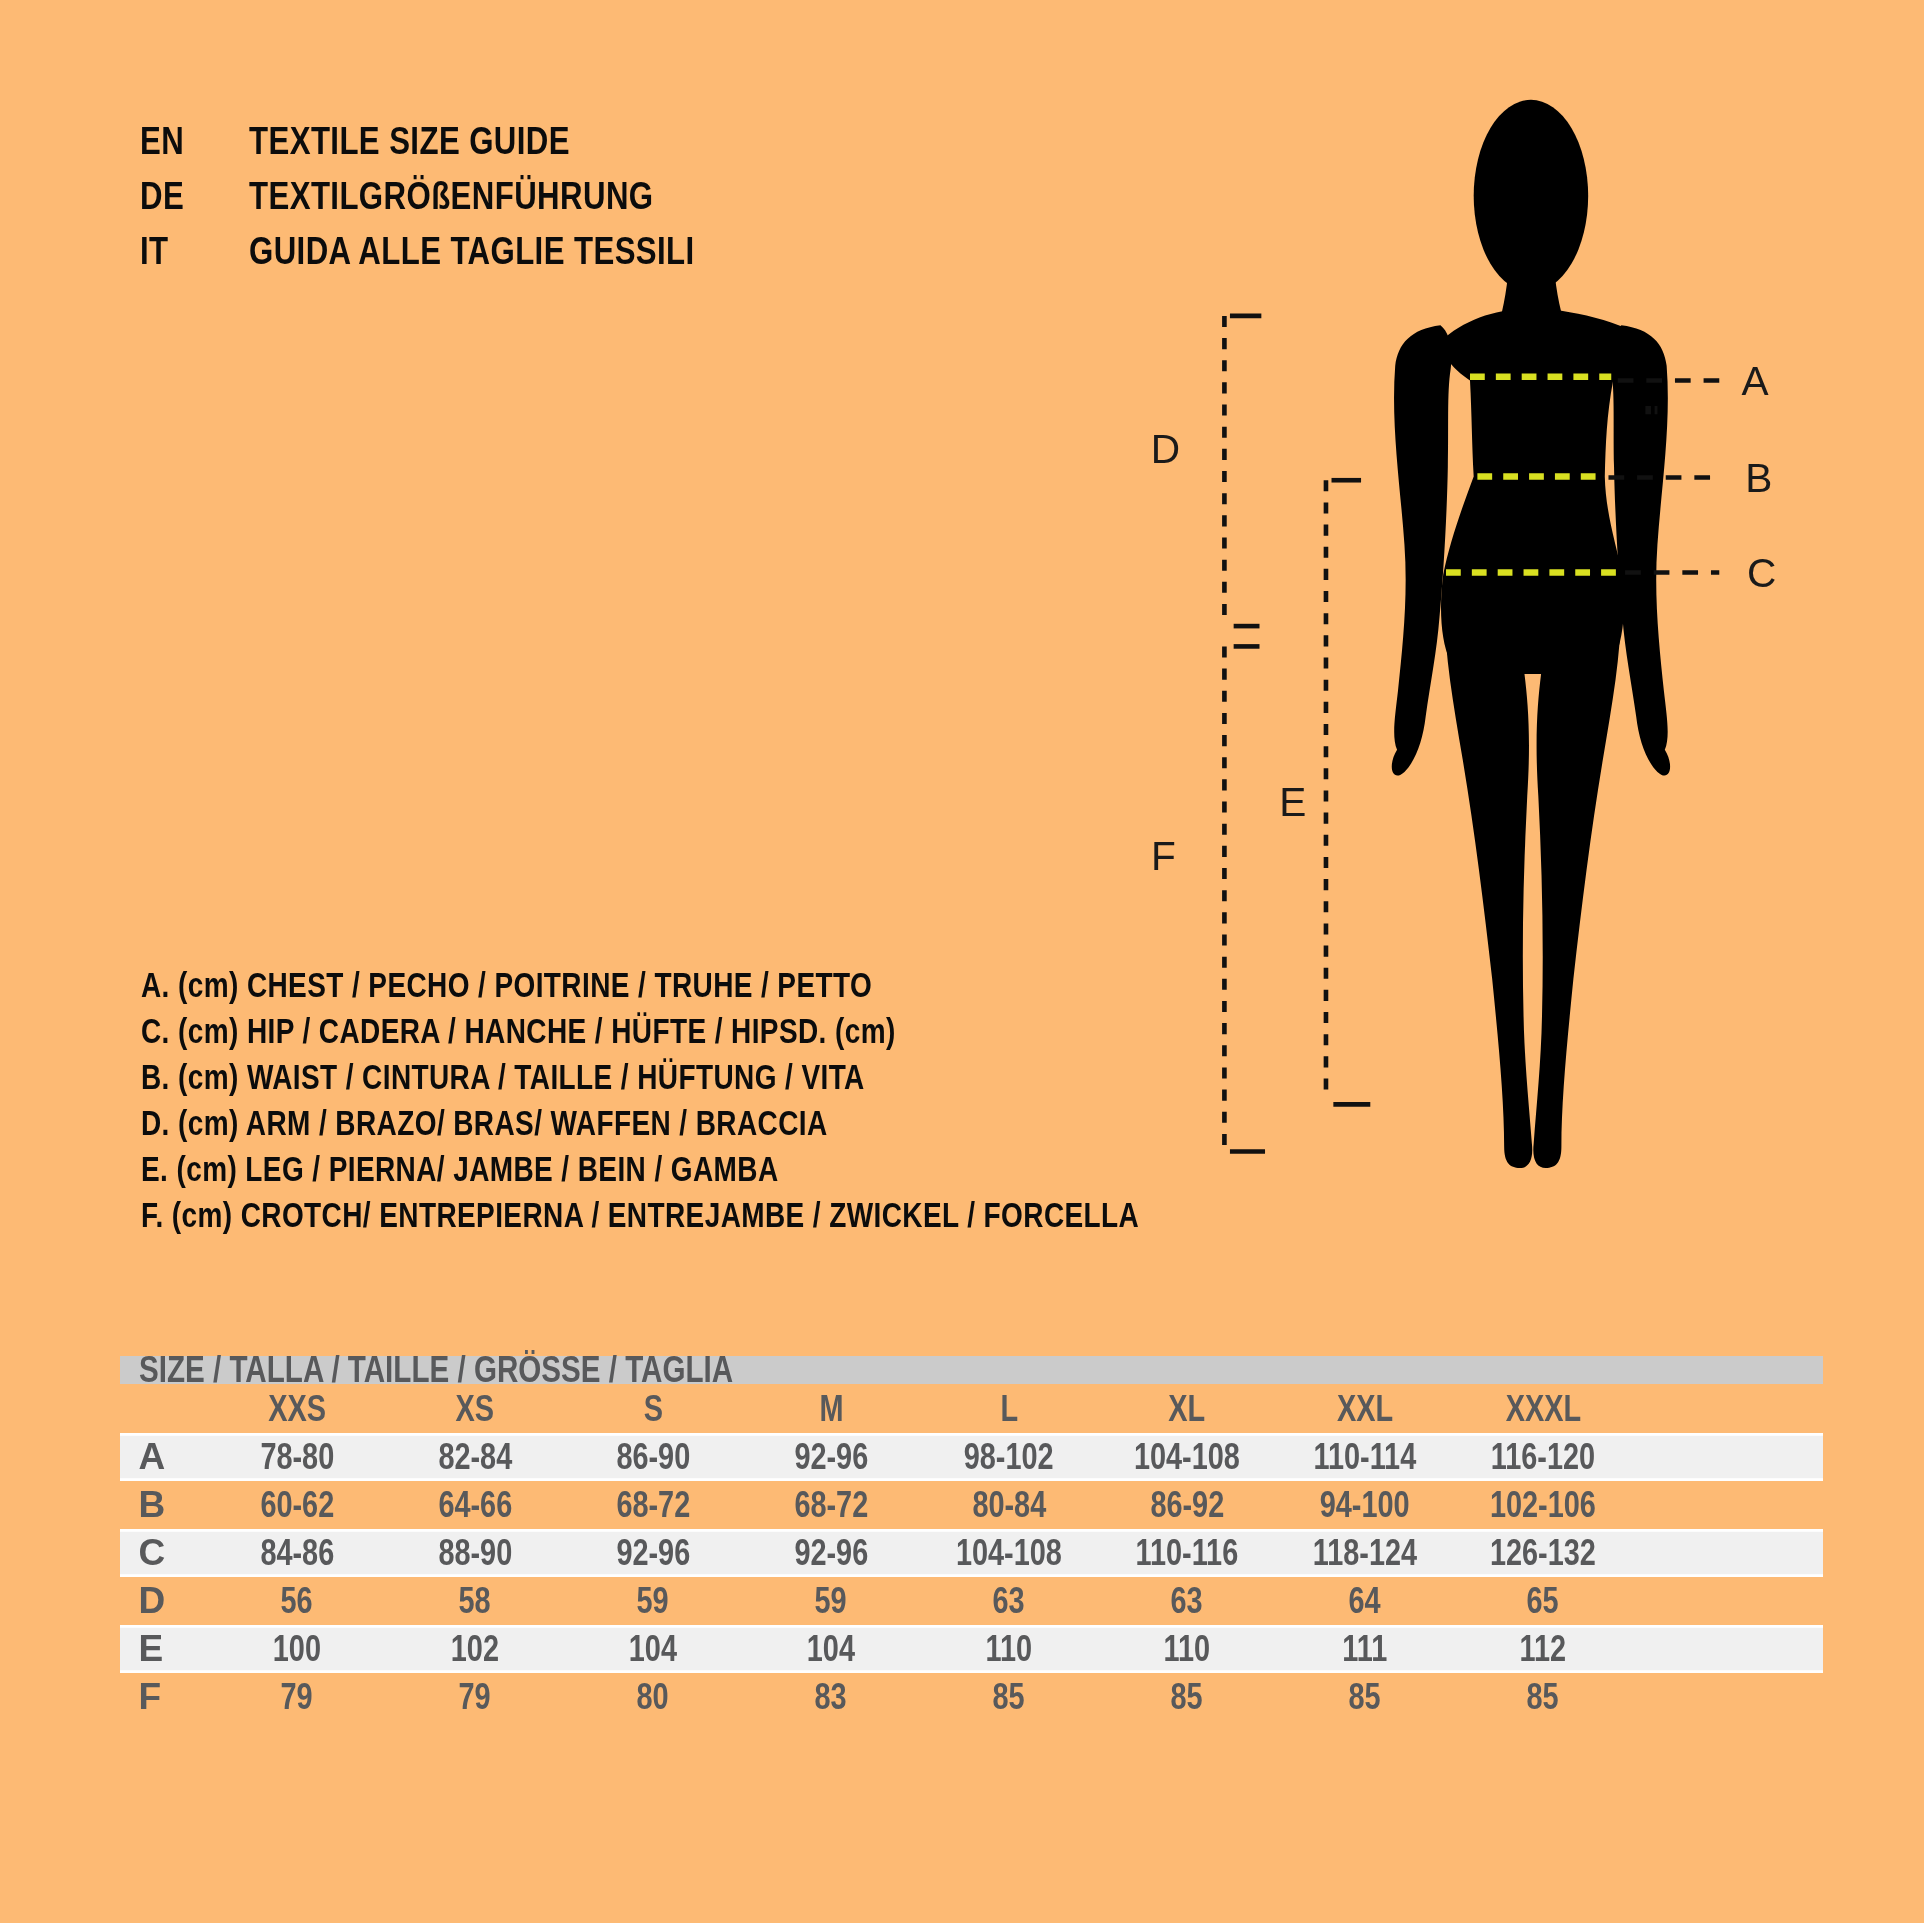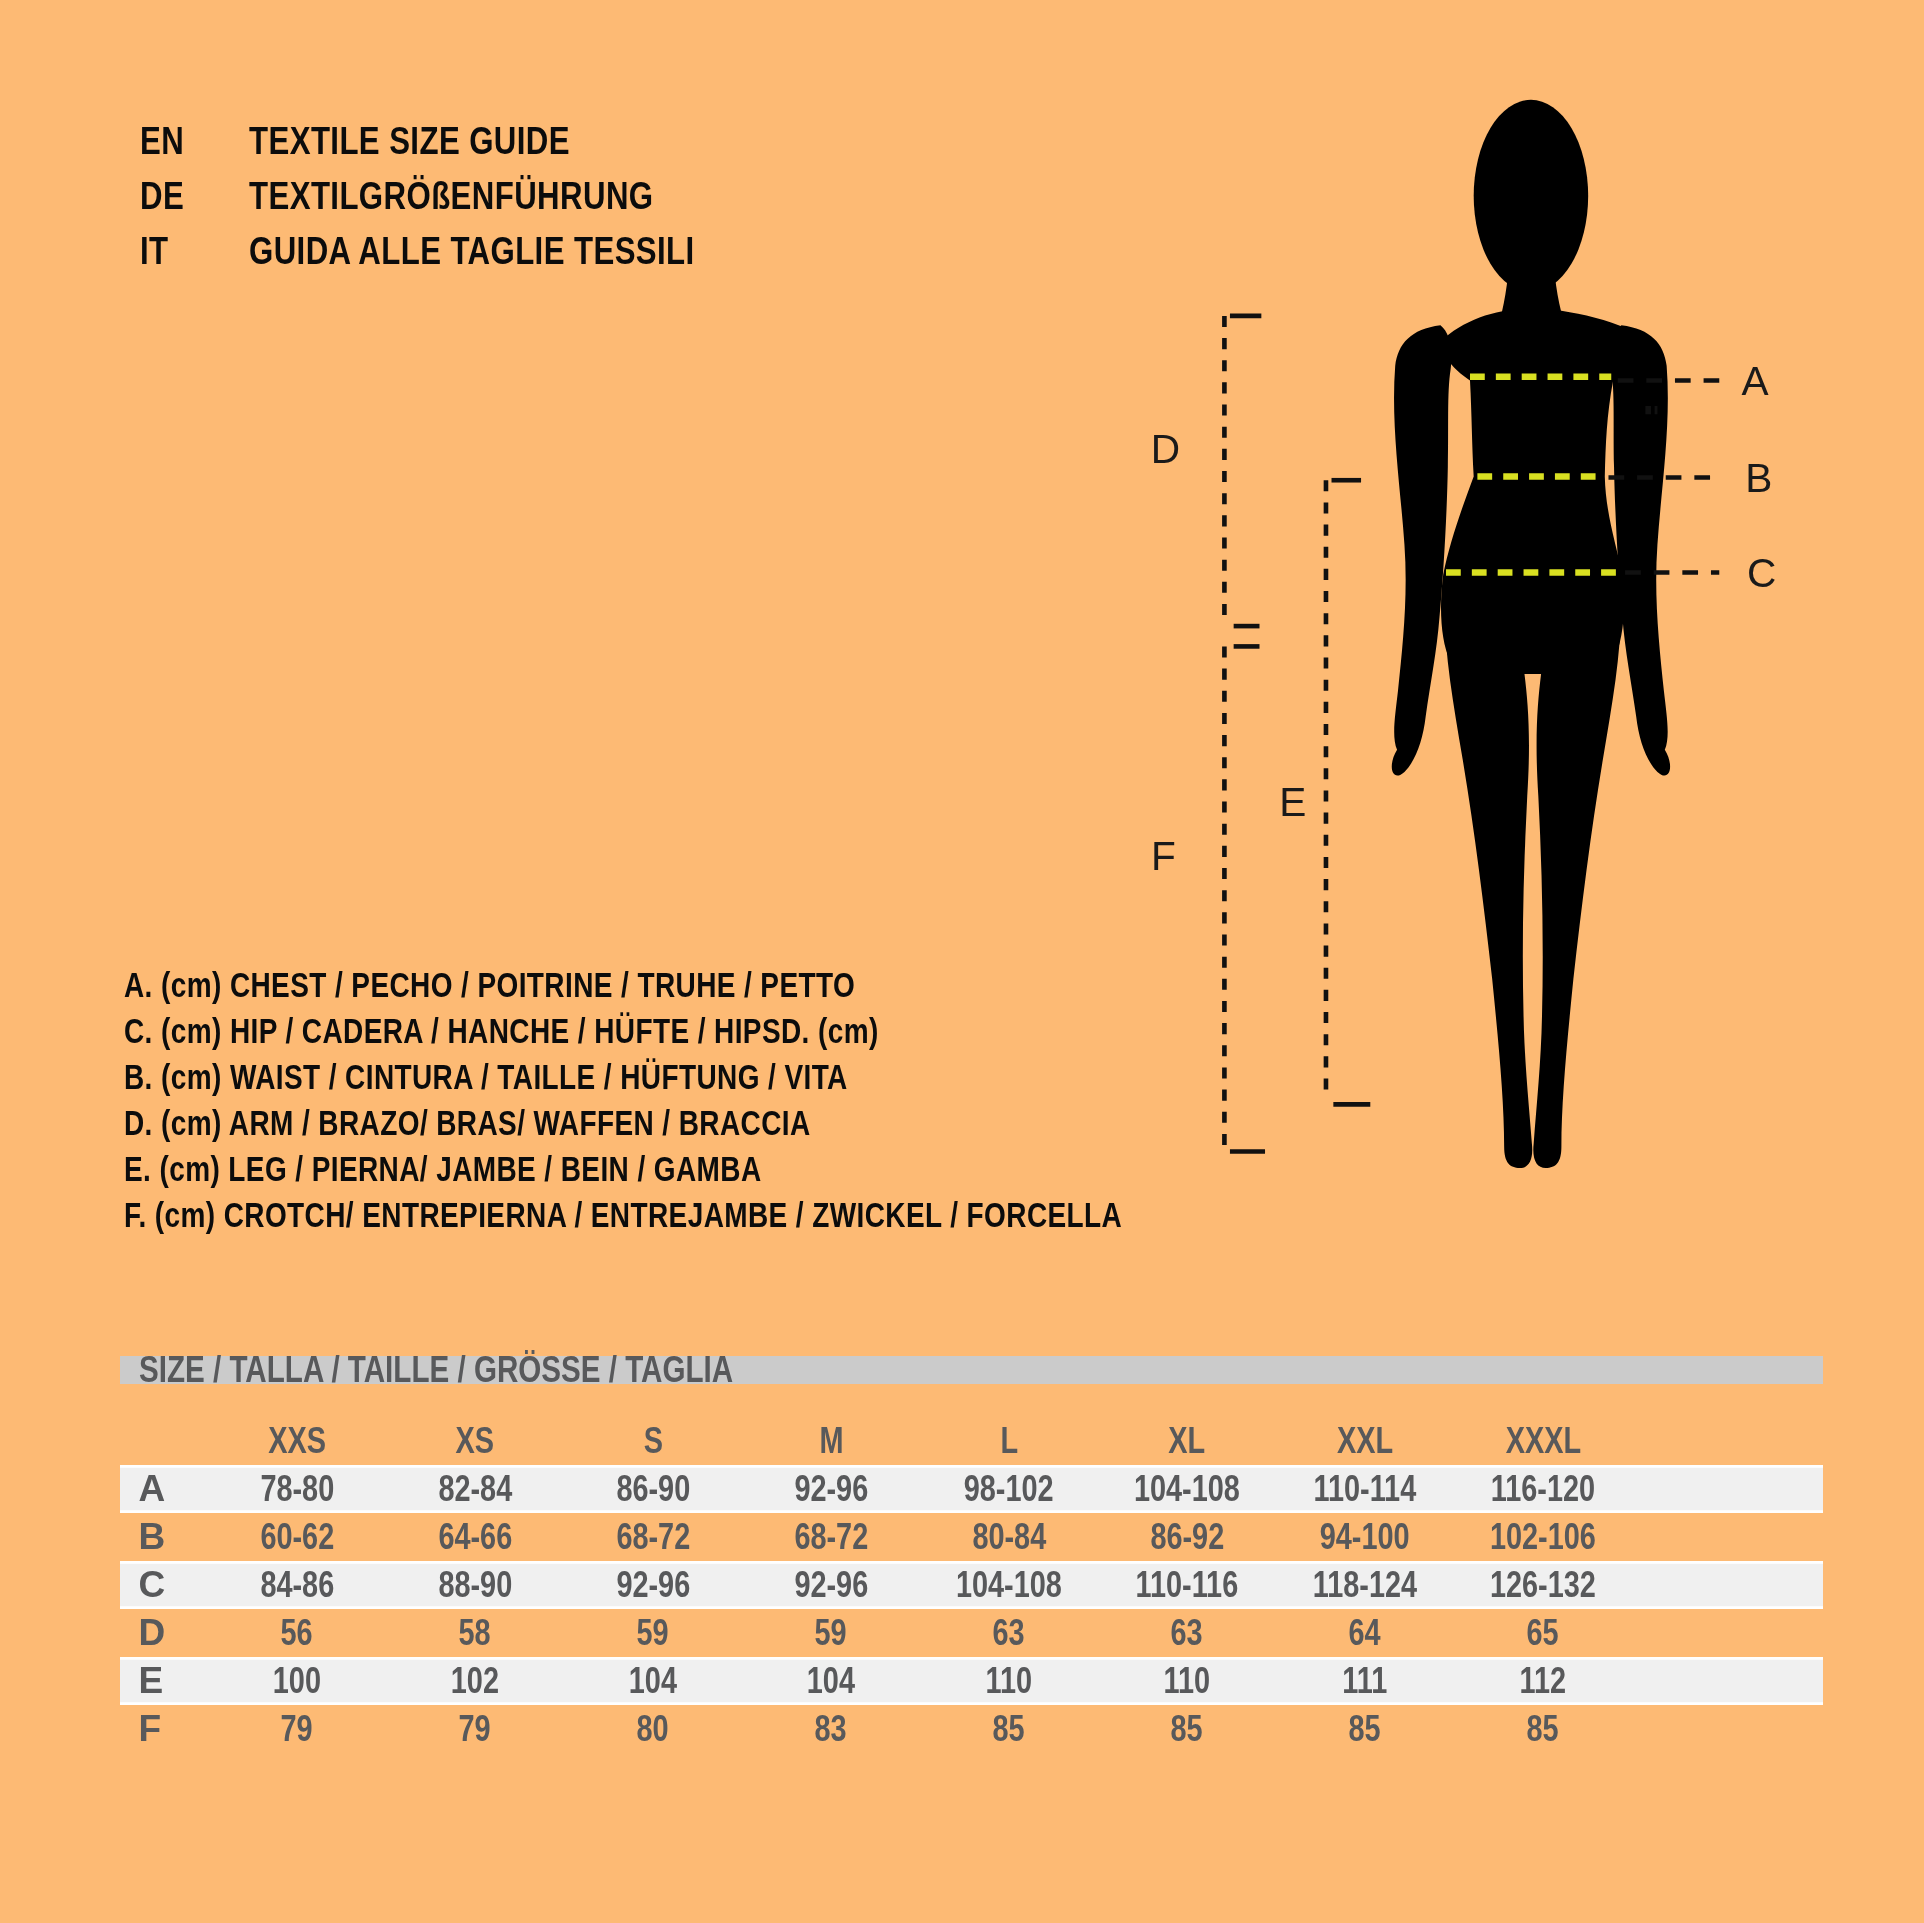"A. (cm) CHEST / PECHO" .measures-block { left: 124px -> 141px }
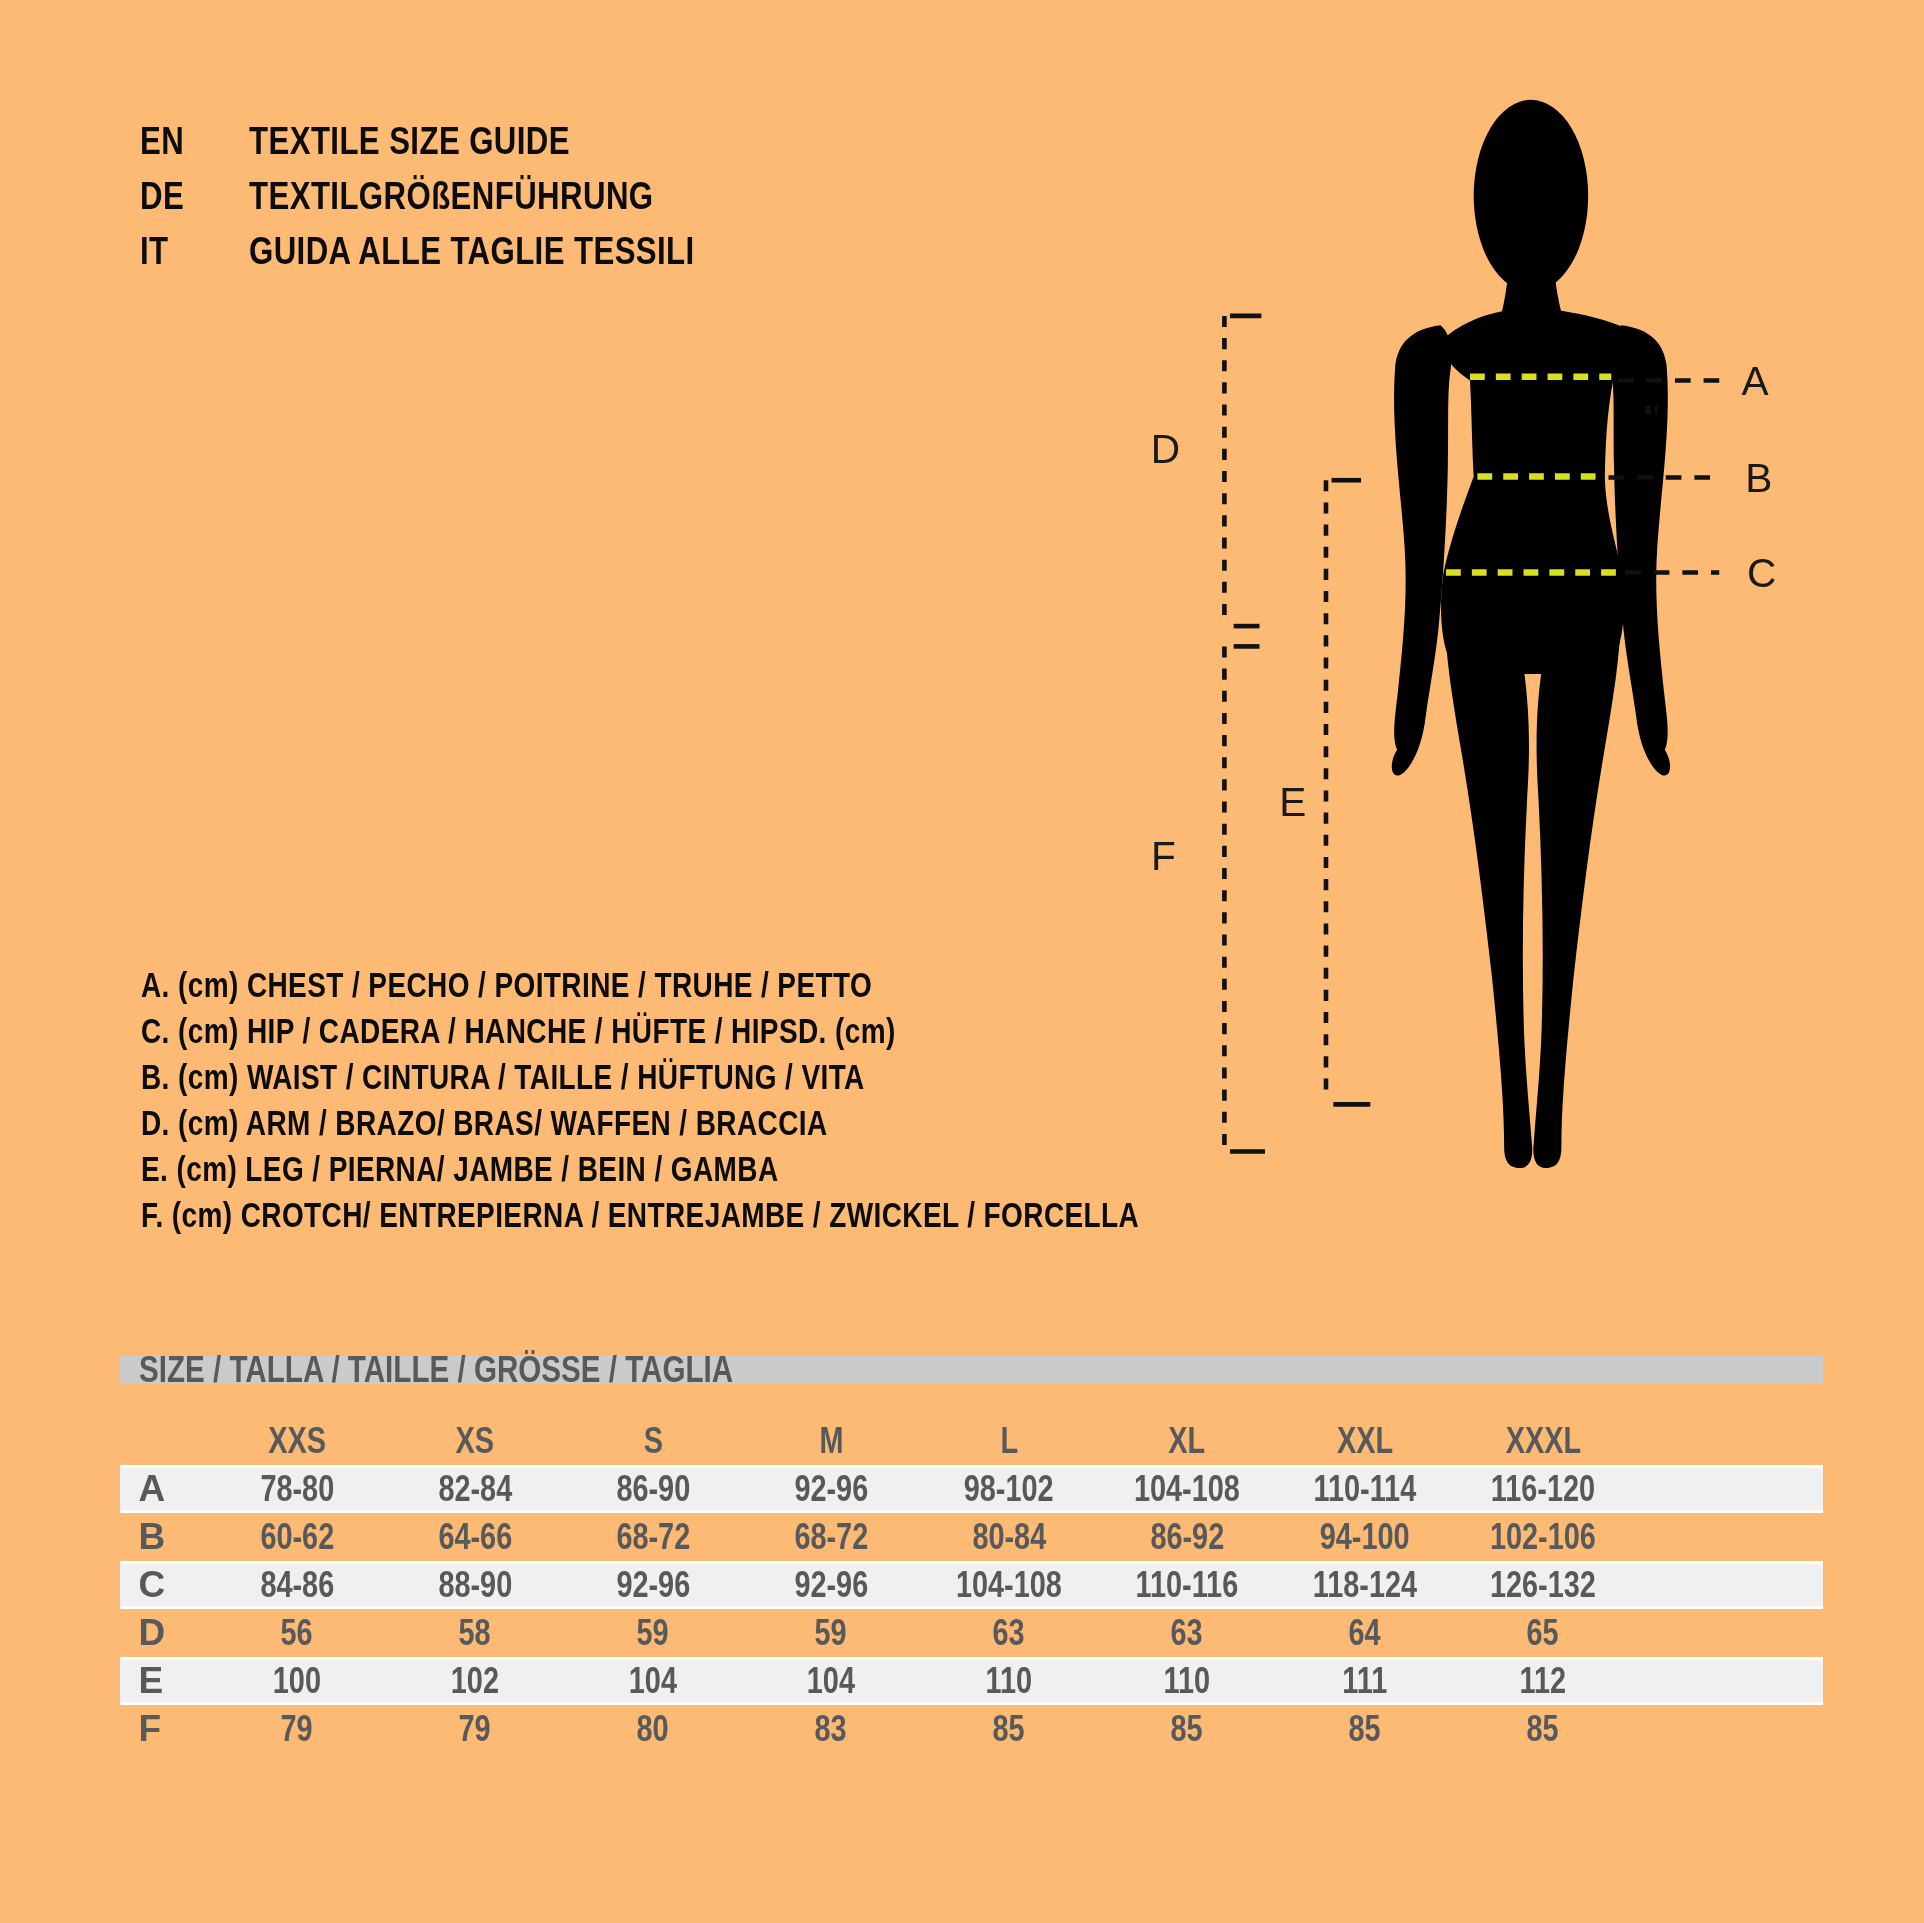"XXS" .trow.sizes { margin-top: 32px -> none }
